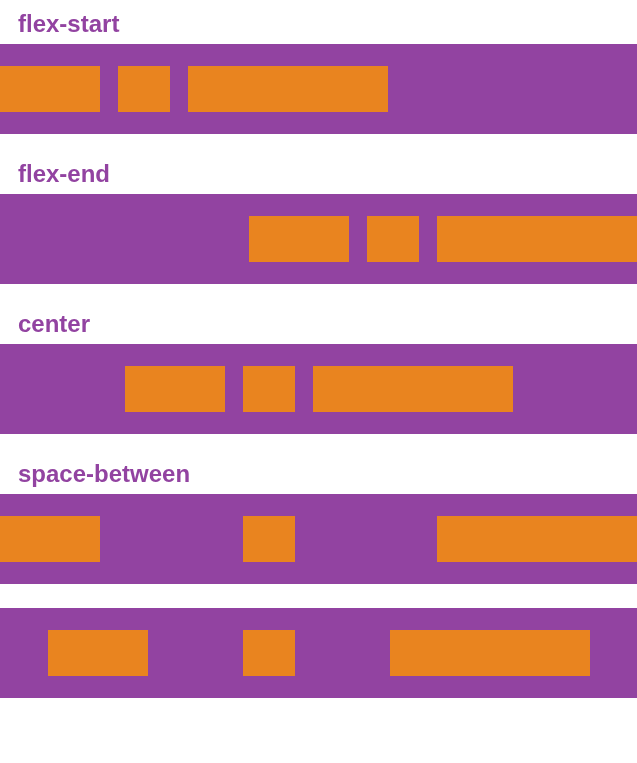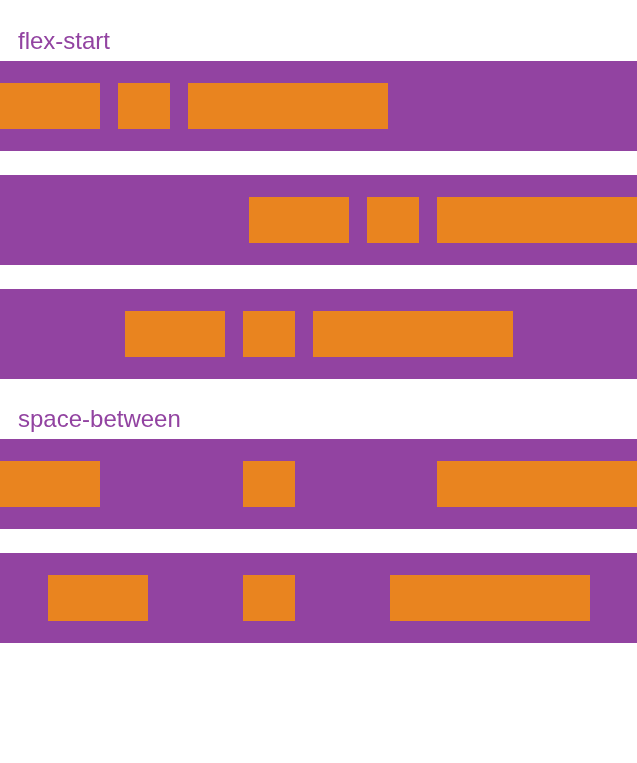"flex-start" .label { font-weight: 400 -> 700; margin-top: 17px -> none }
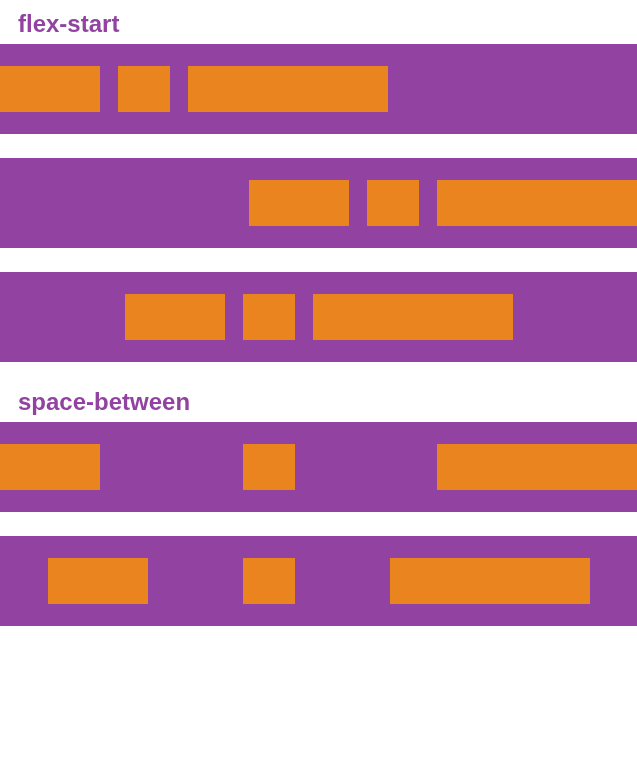"flex-end" div.label { html: none -> <div>flex-end</div> }
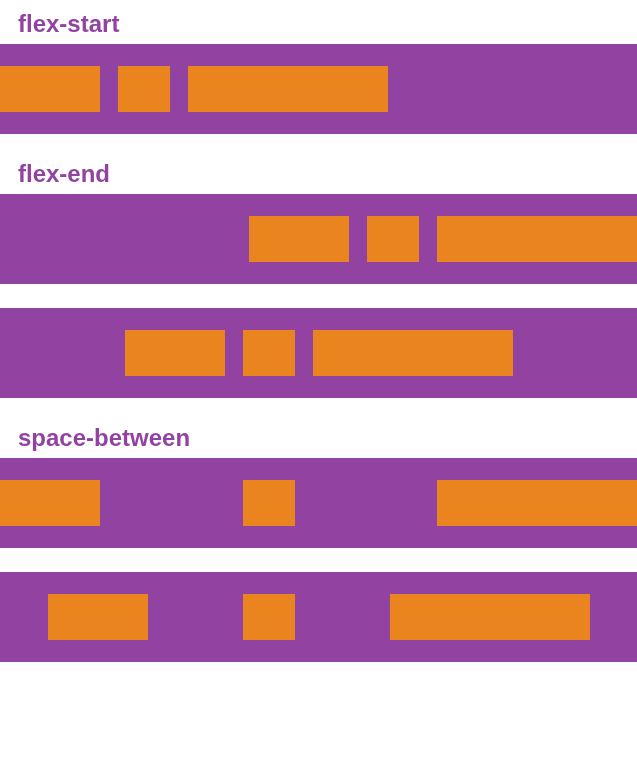"center" div.label { html: none -> <div>center</div> }
